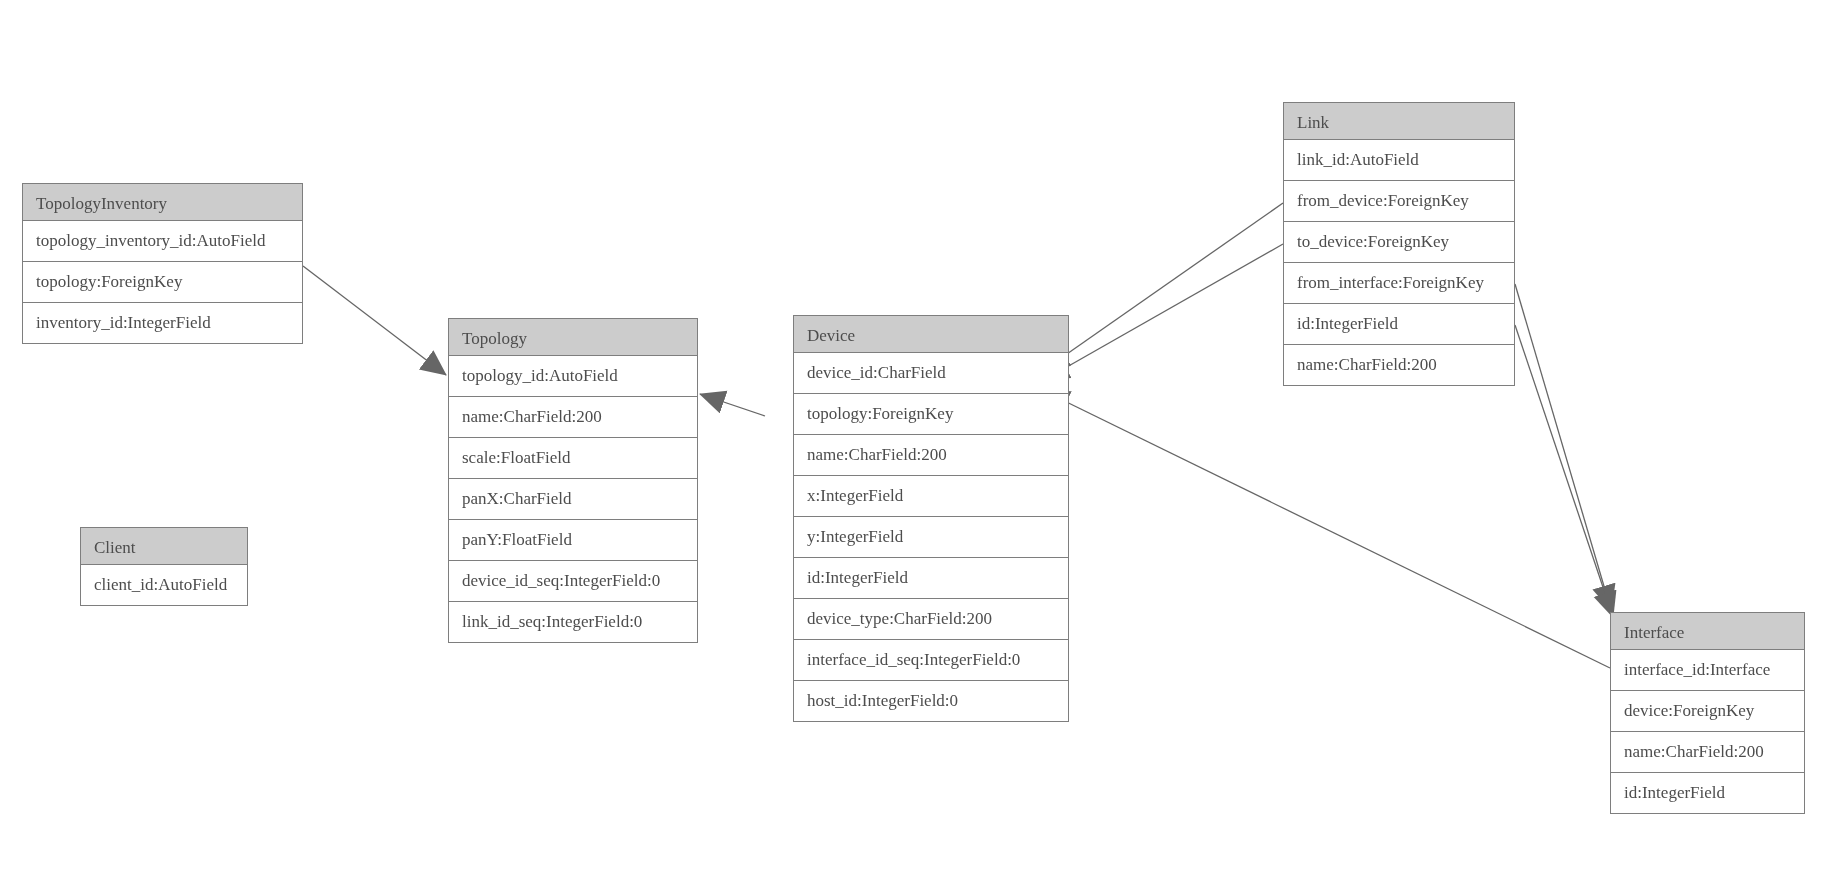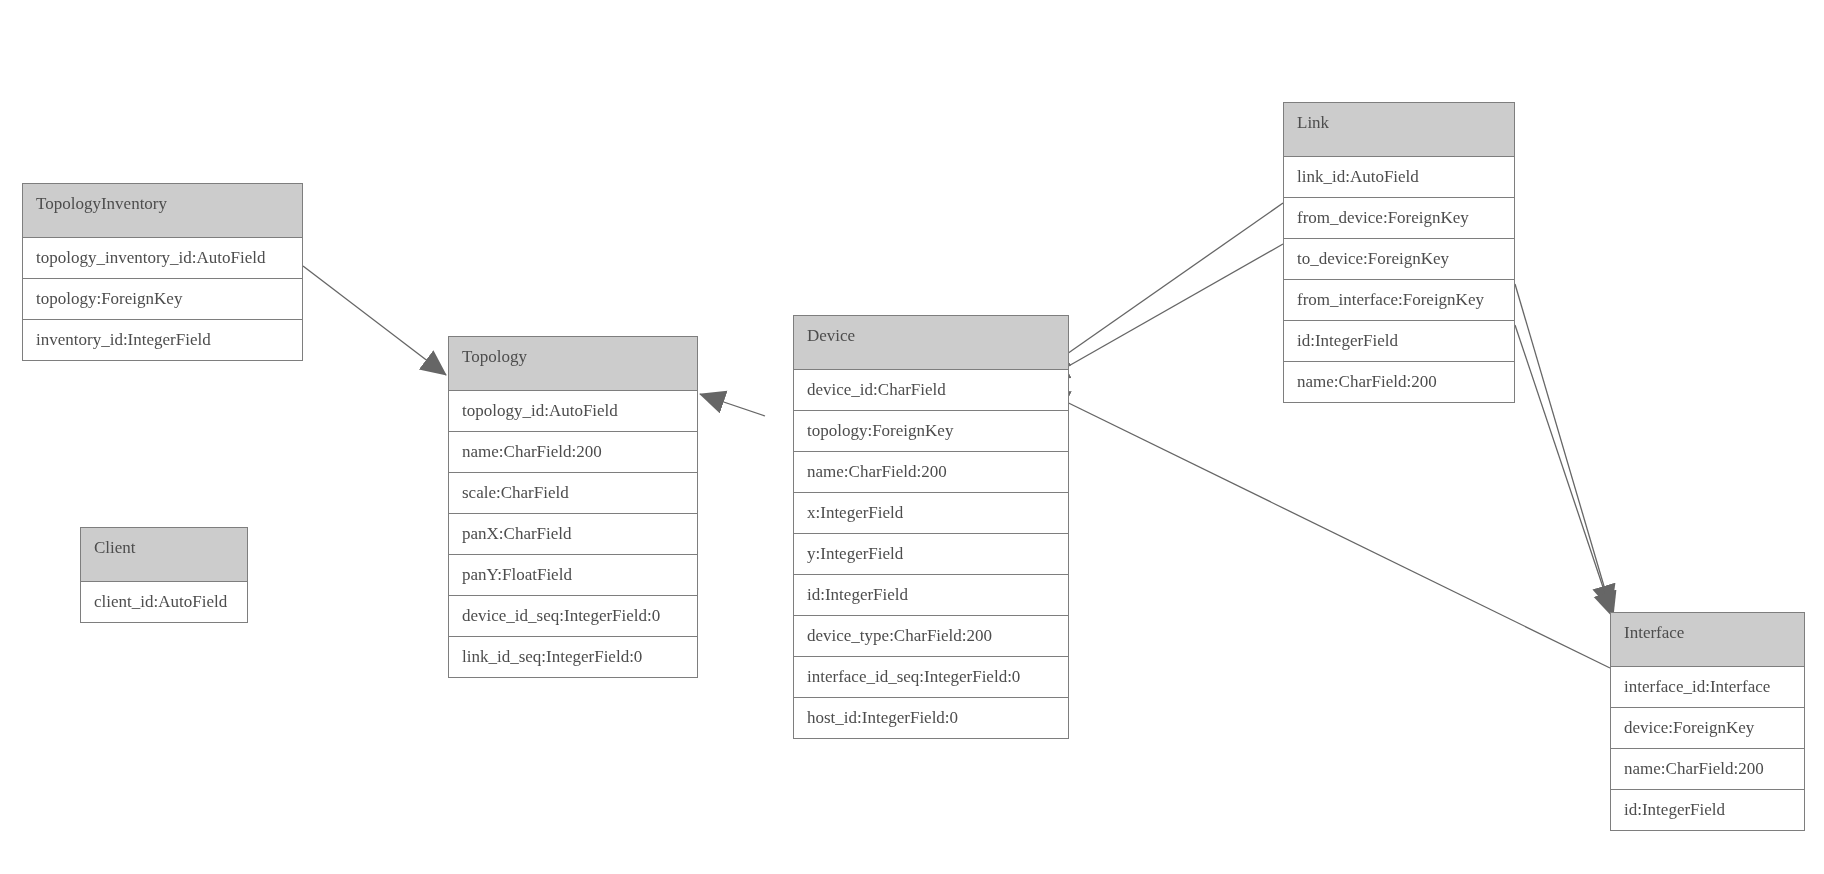"Link" .entity-header { height: 53px -> 36px }
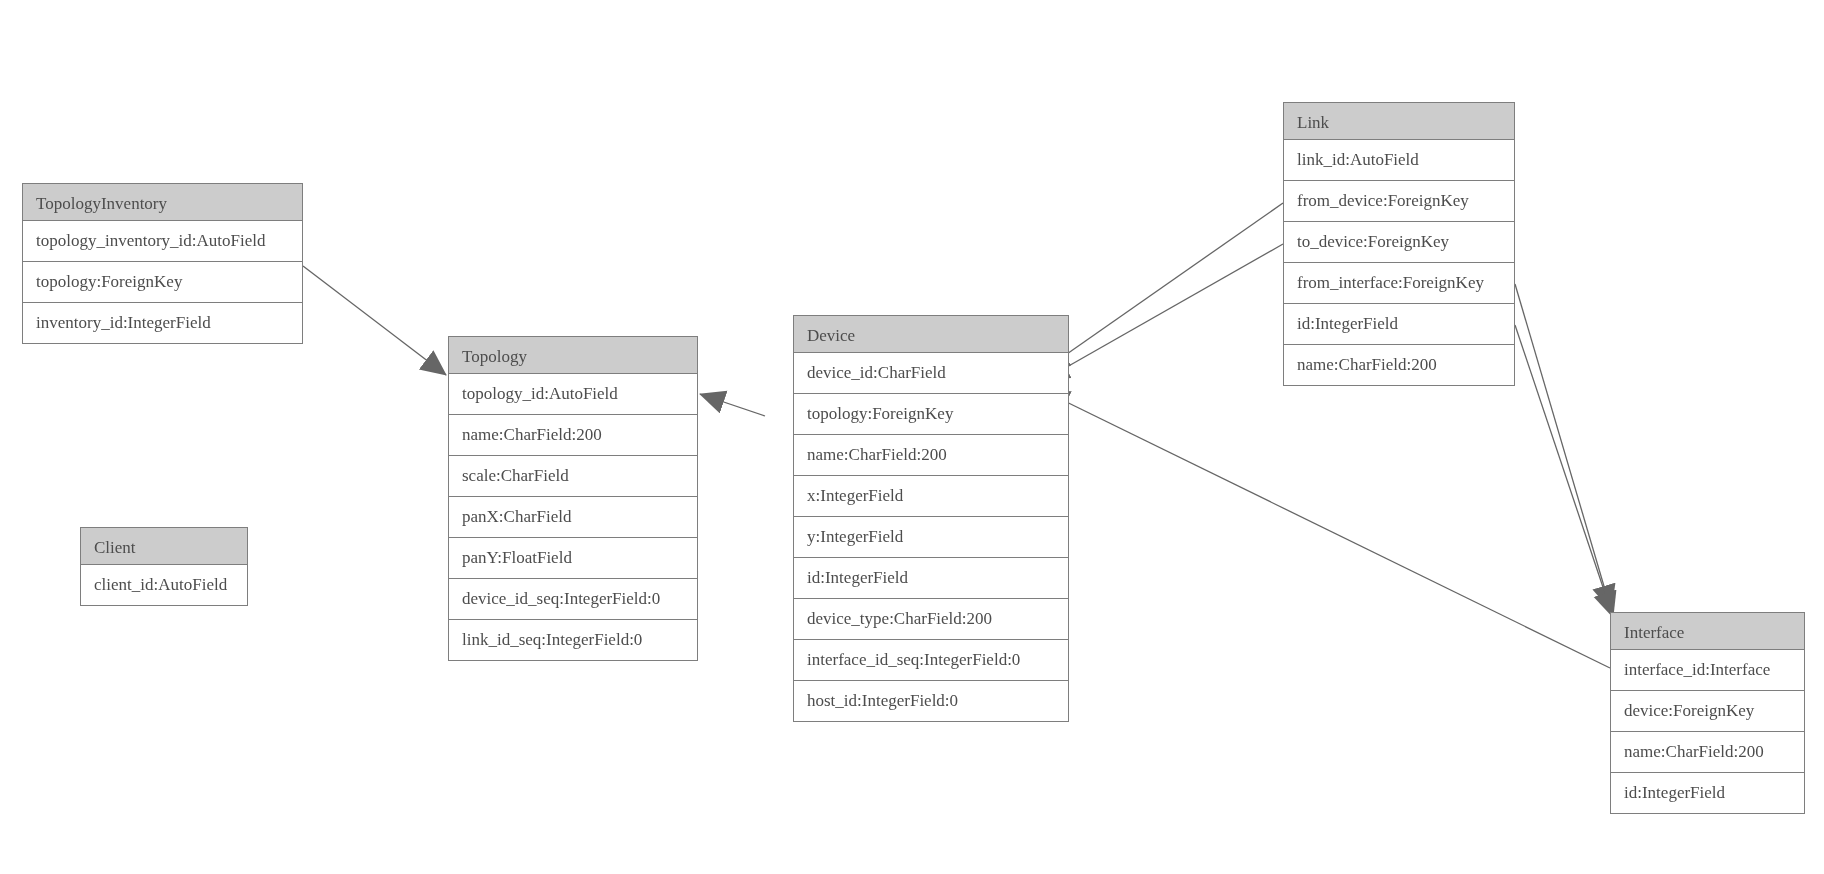"Topology" div.entity { top: 336px -> 318px }
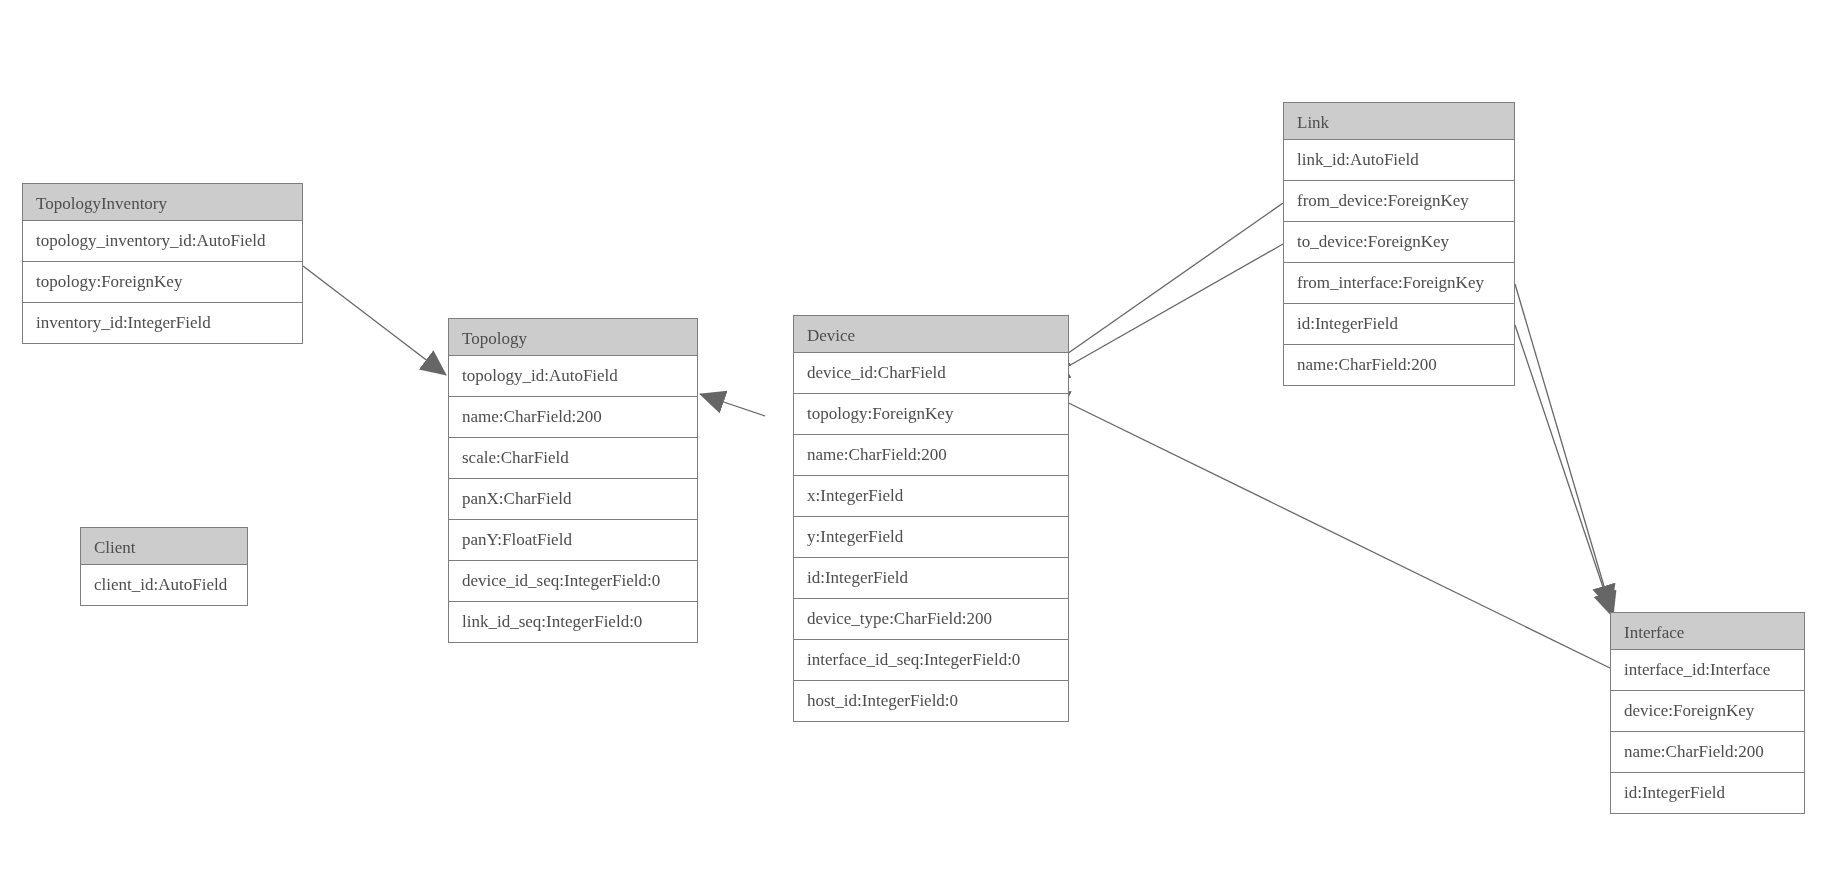"scale:CharField" div.entity-field { text: scale:CharField -> scale:FloatField }
